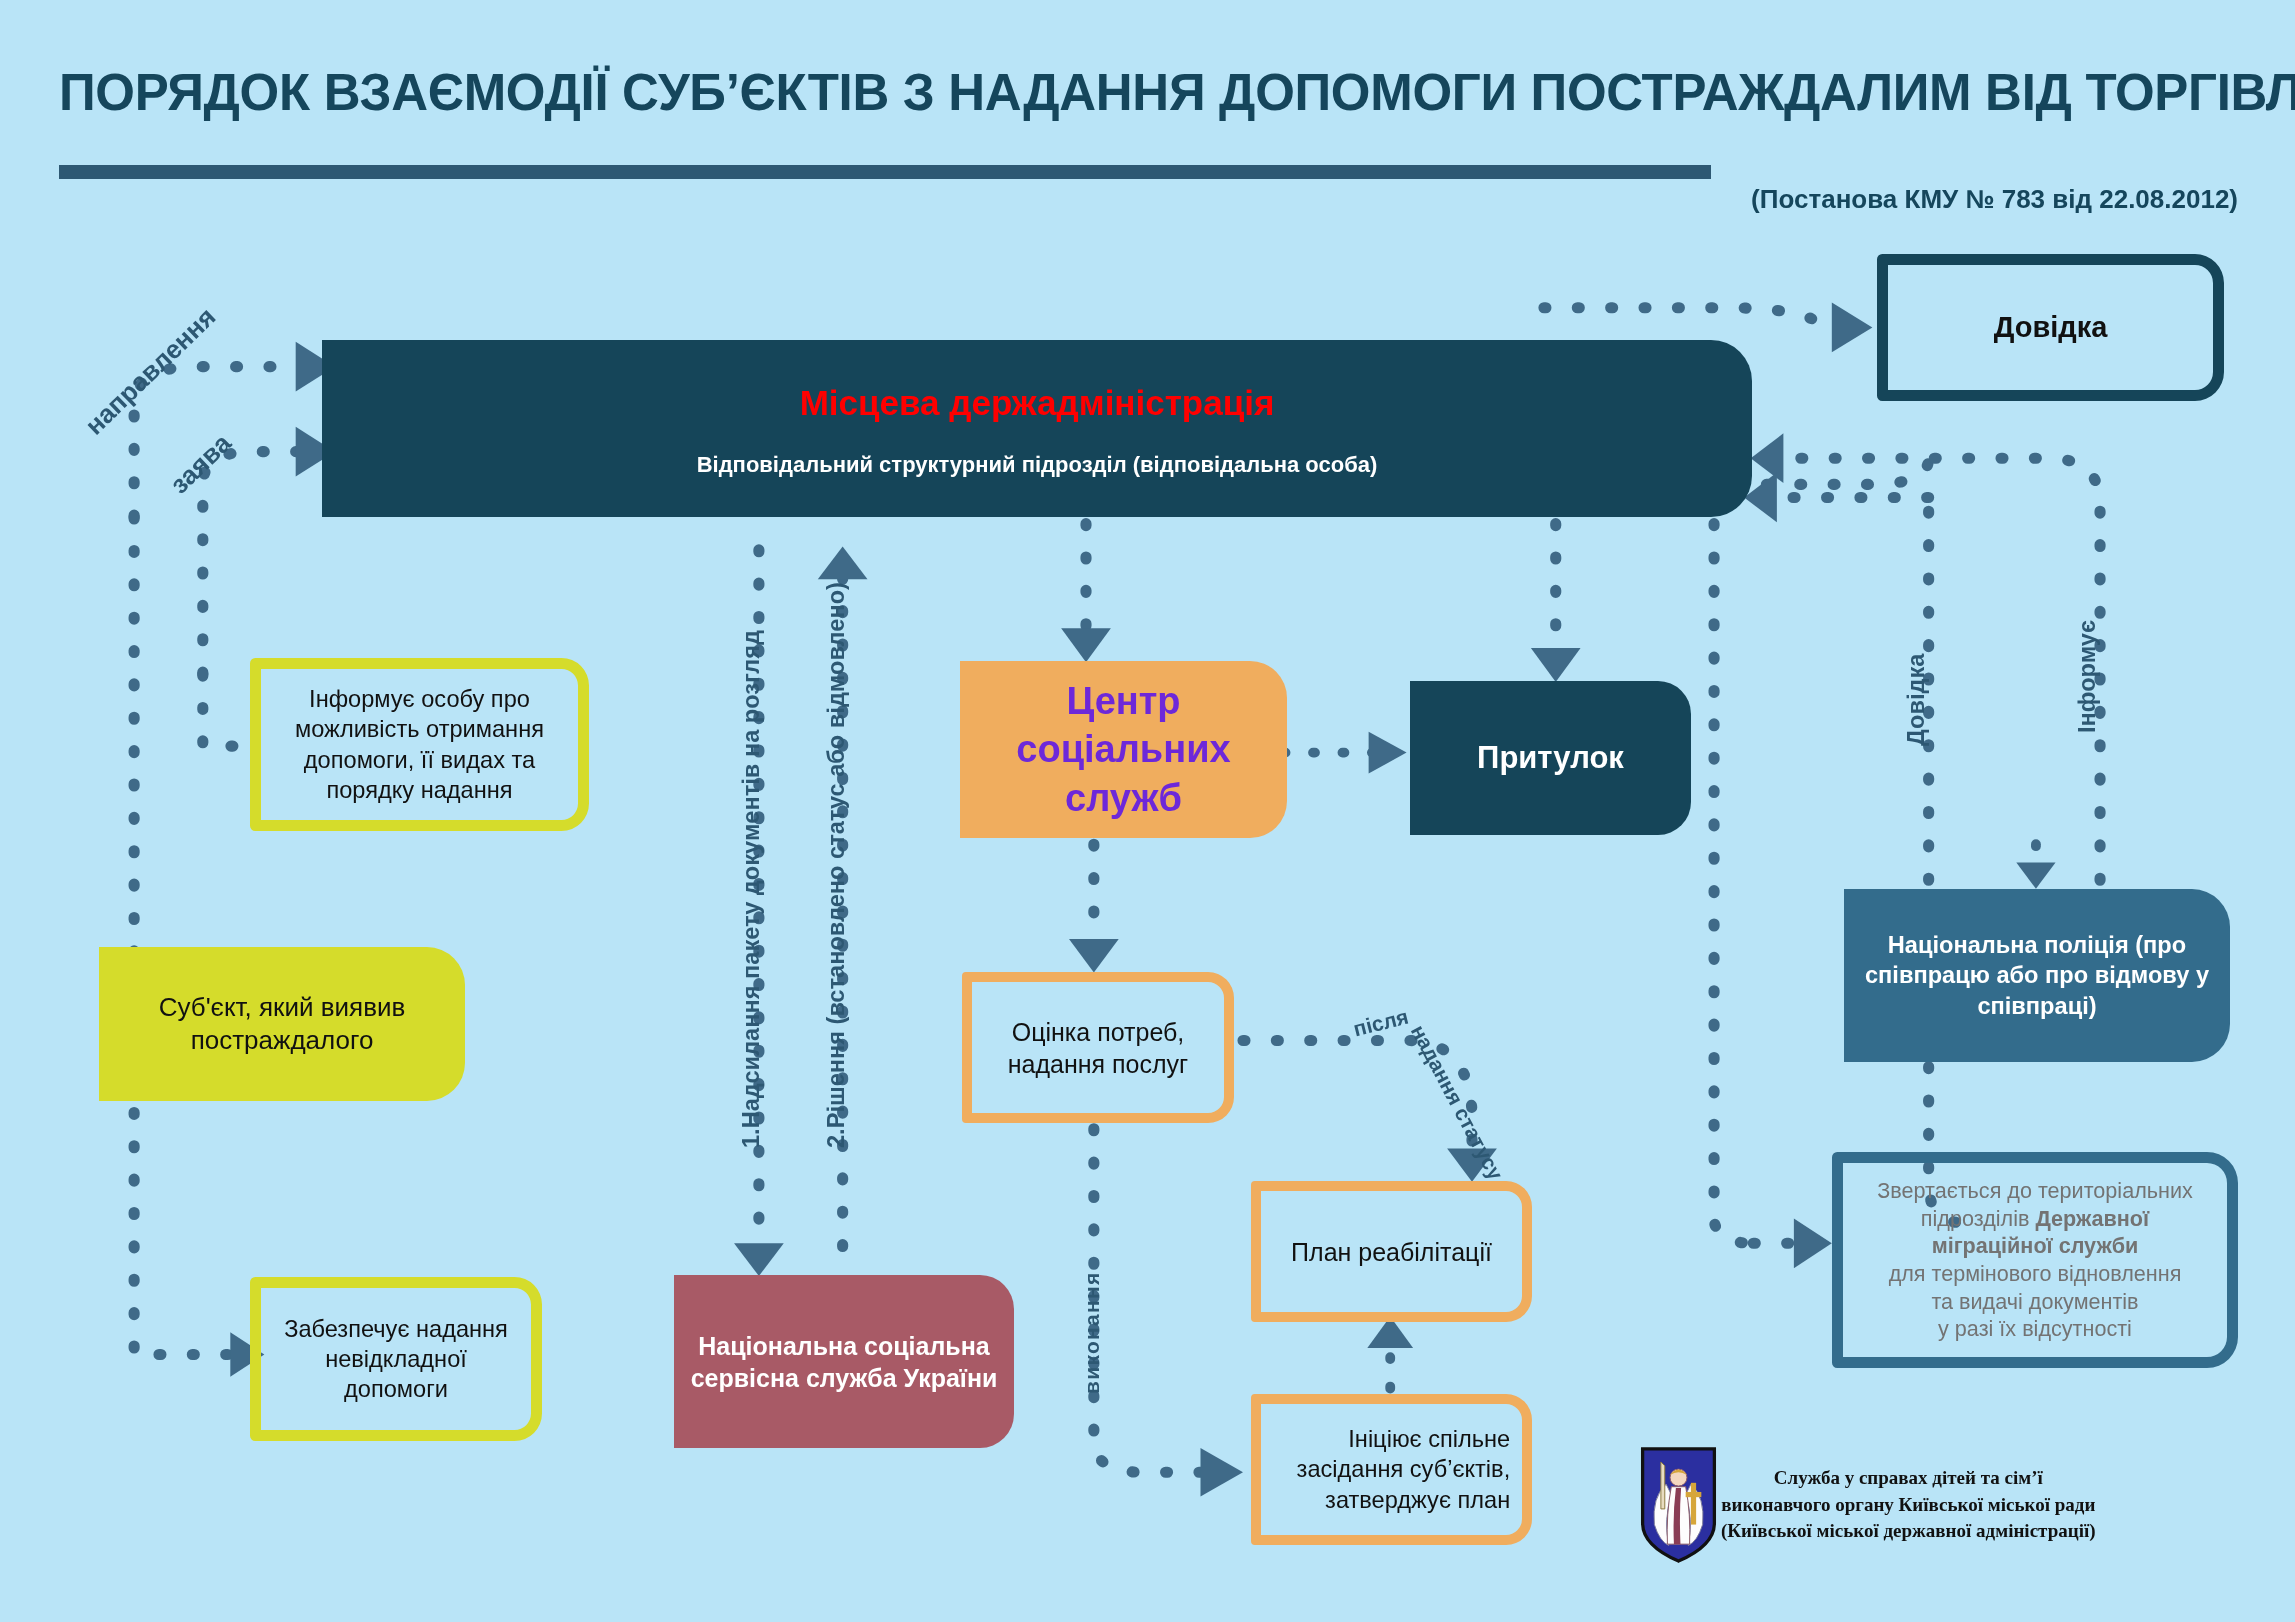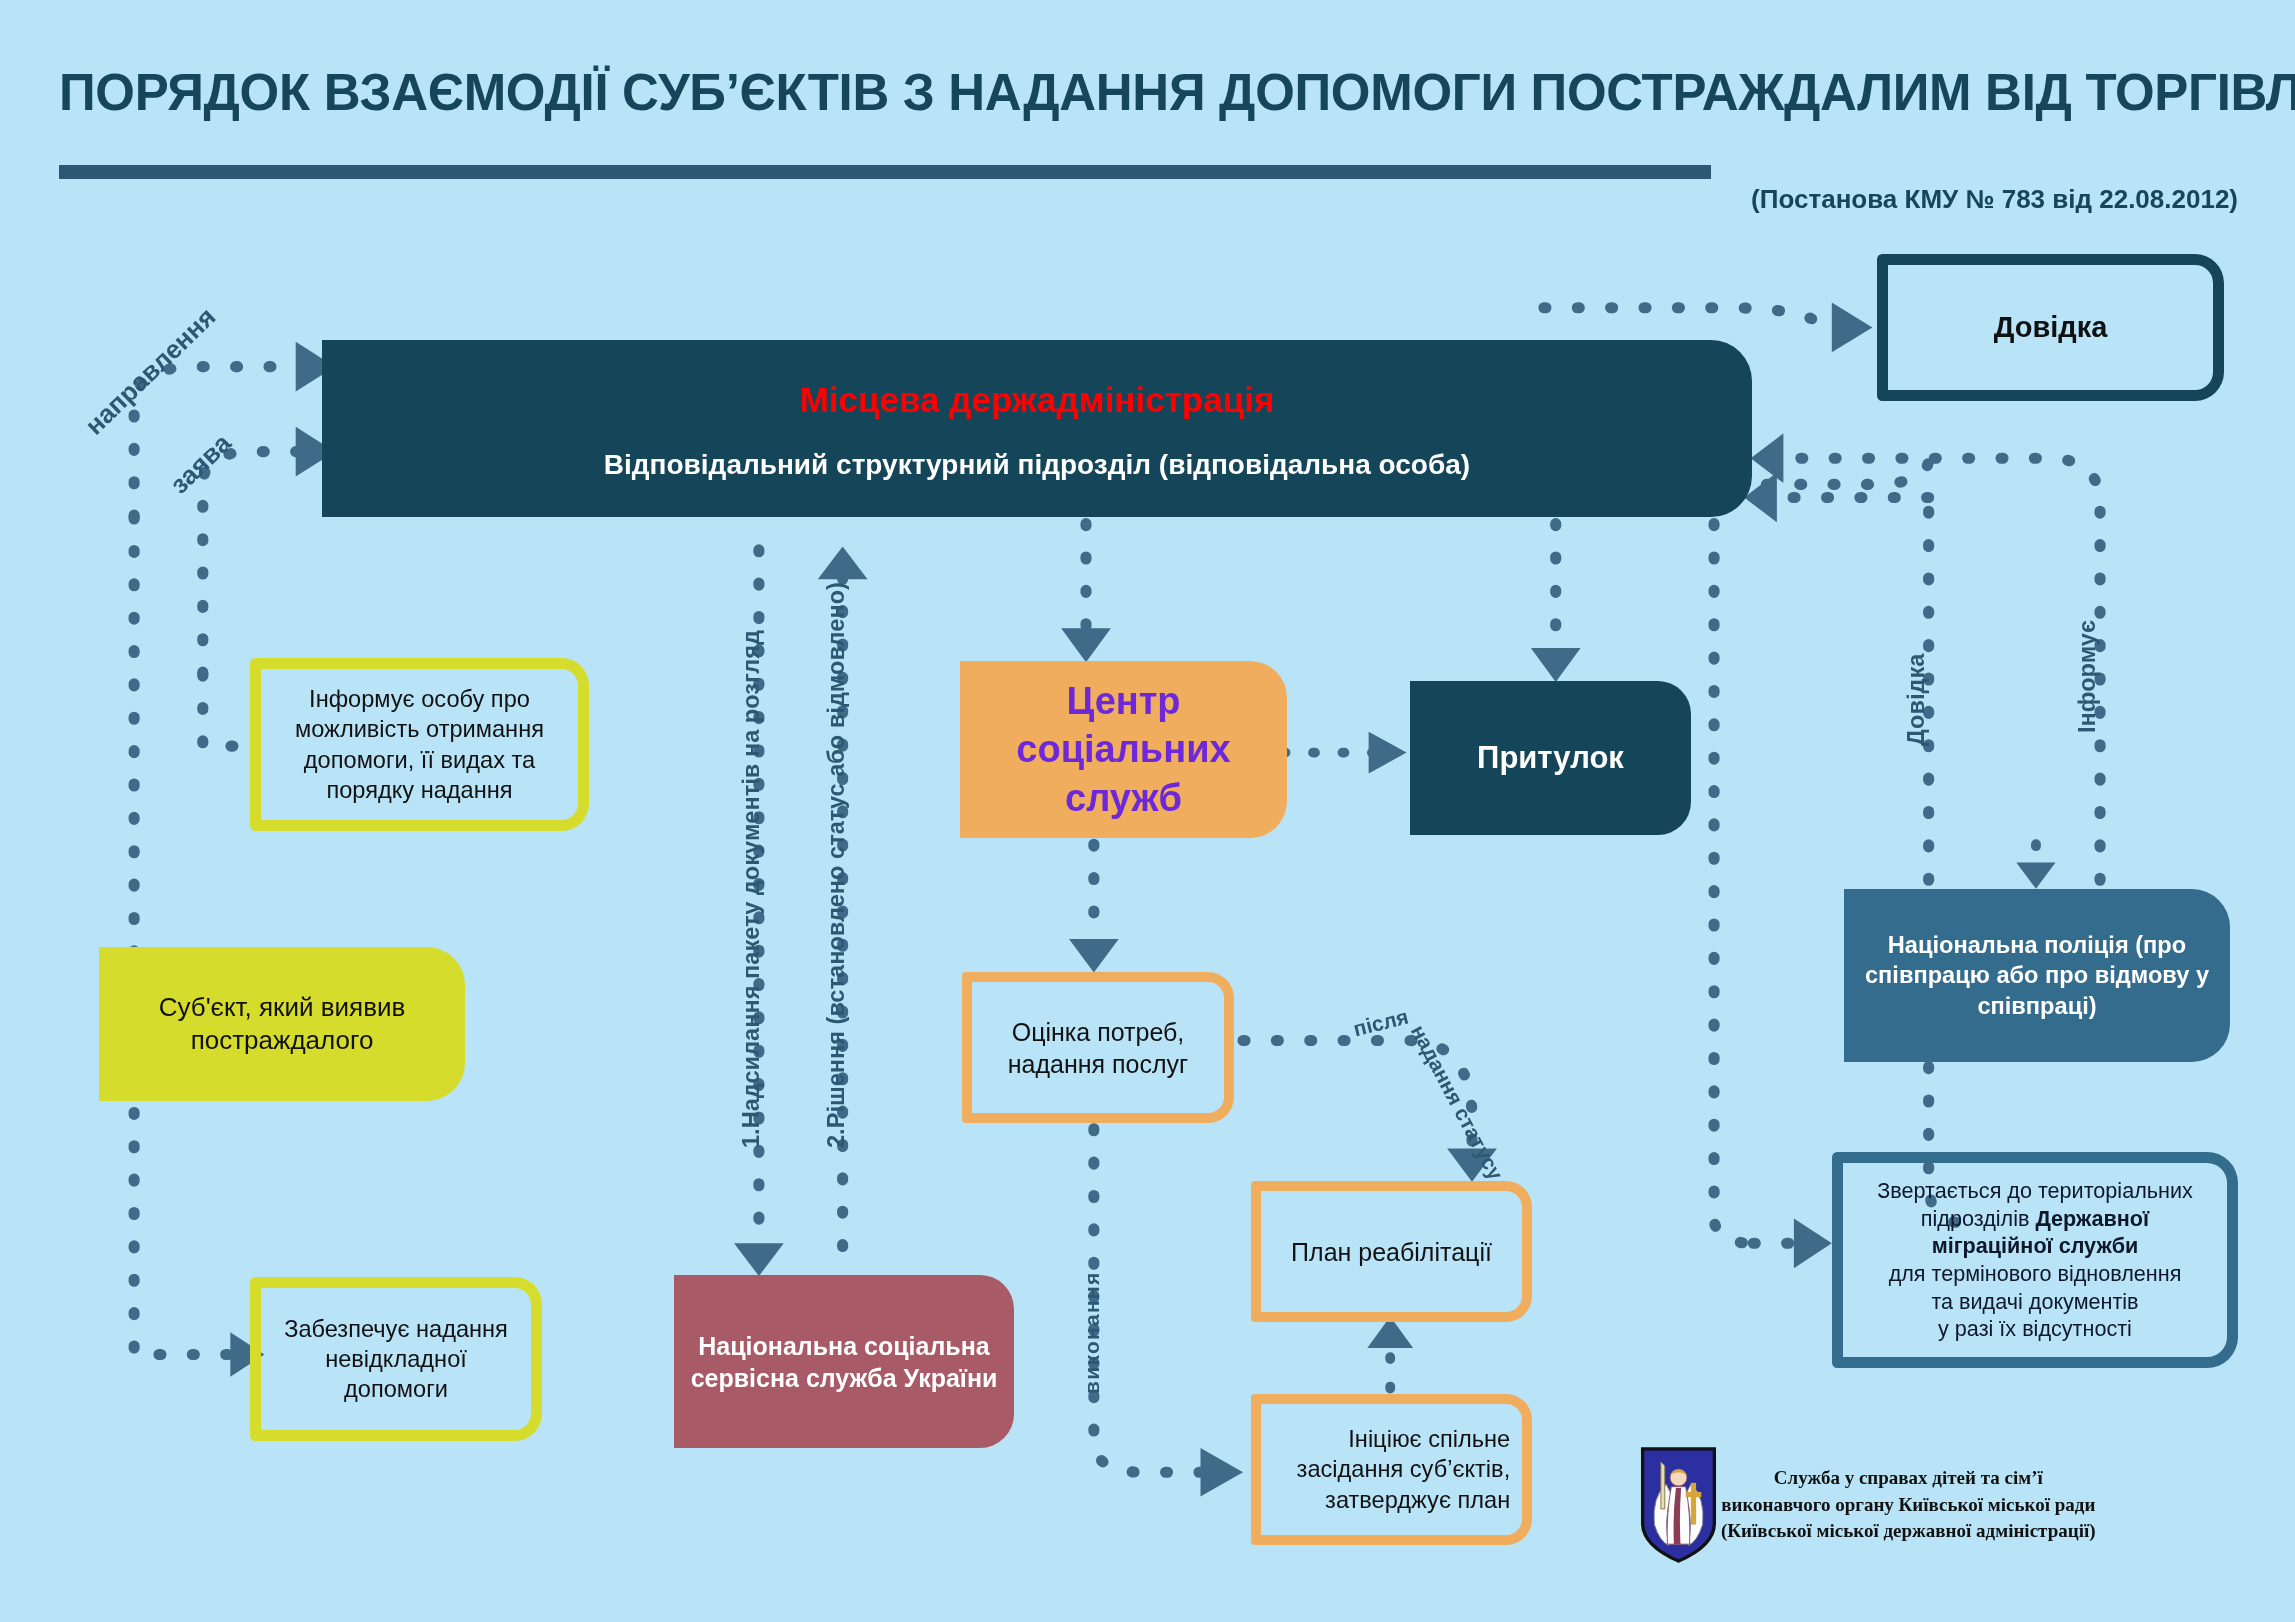"Відповідальний структурний підрозділ" #admin-sub { font-size: 28px -> 22px }
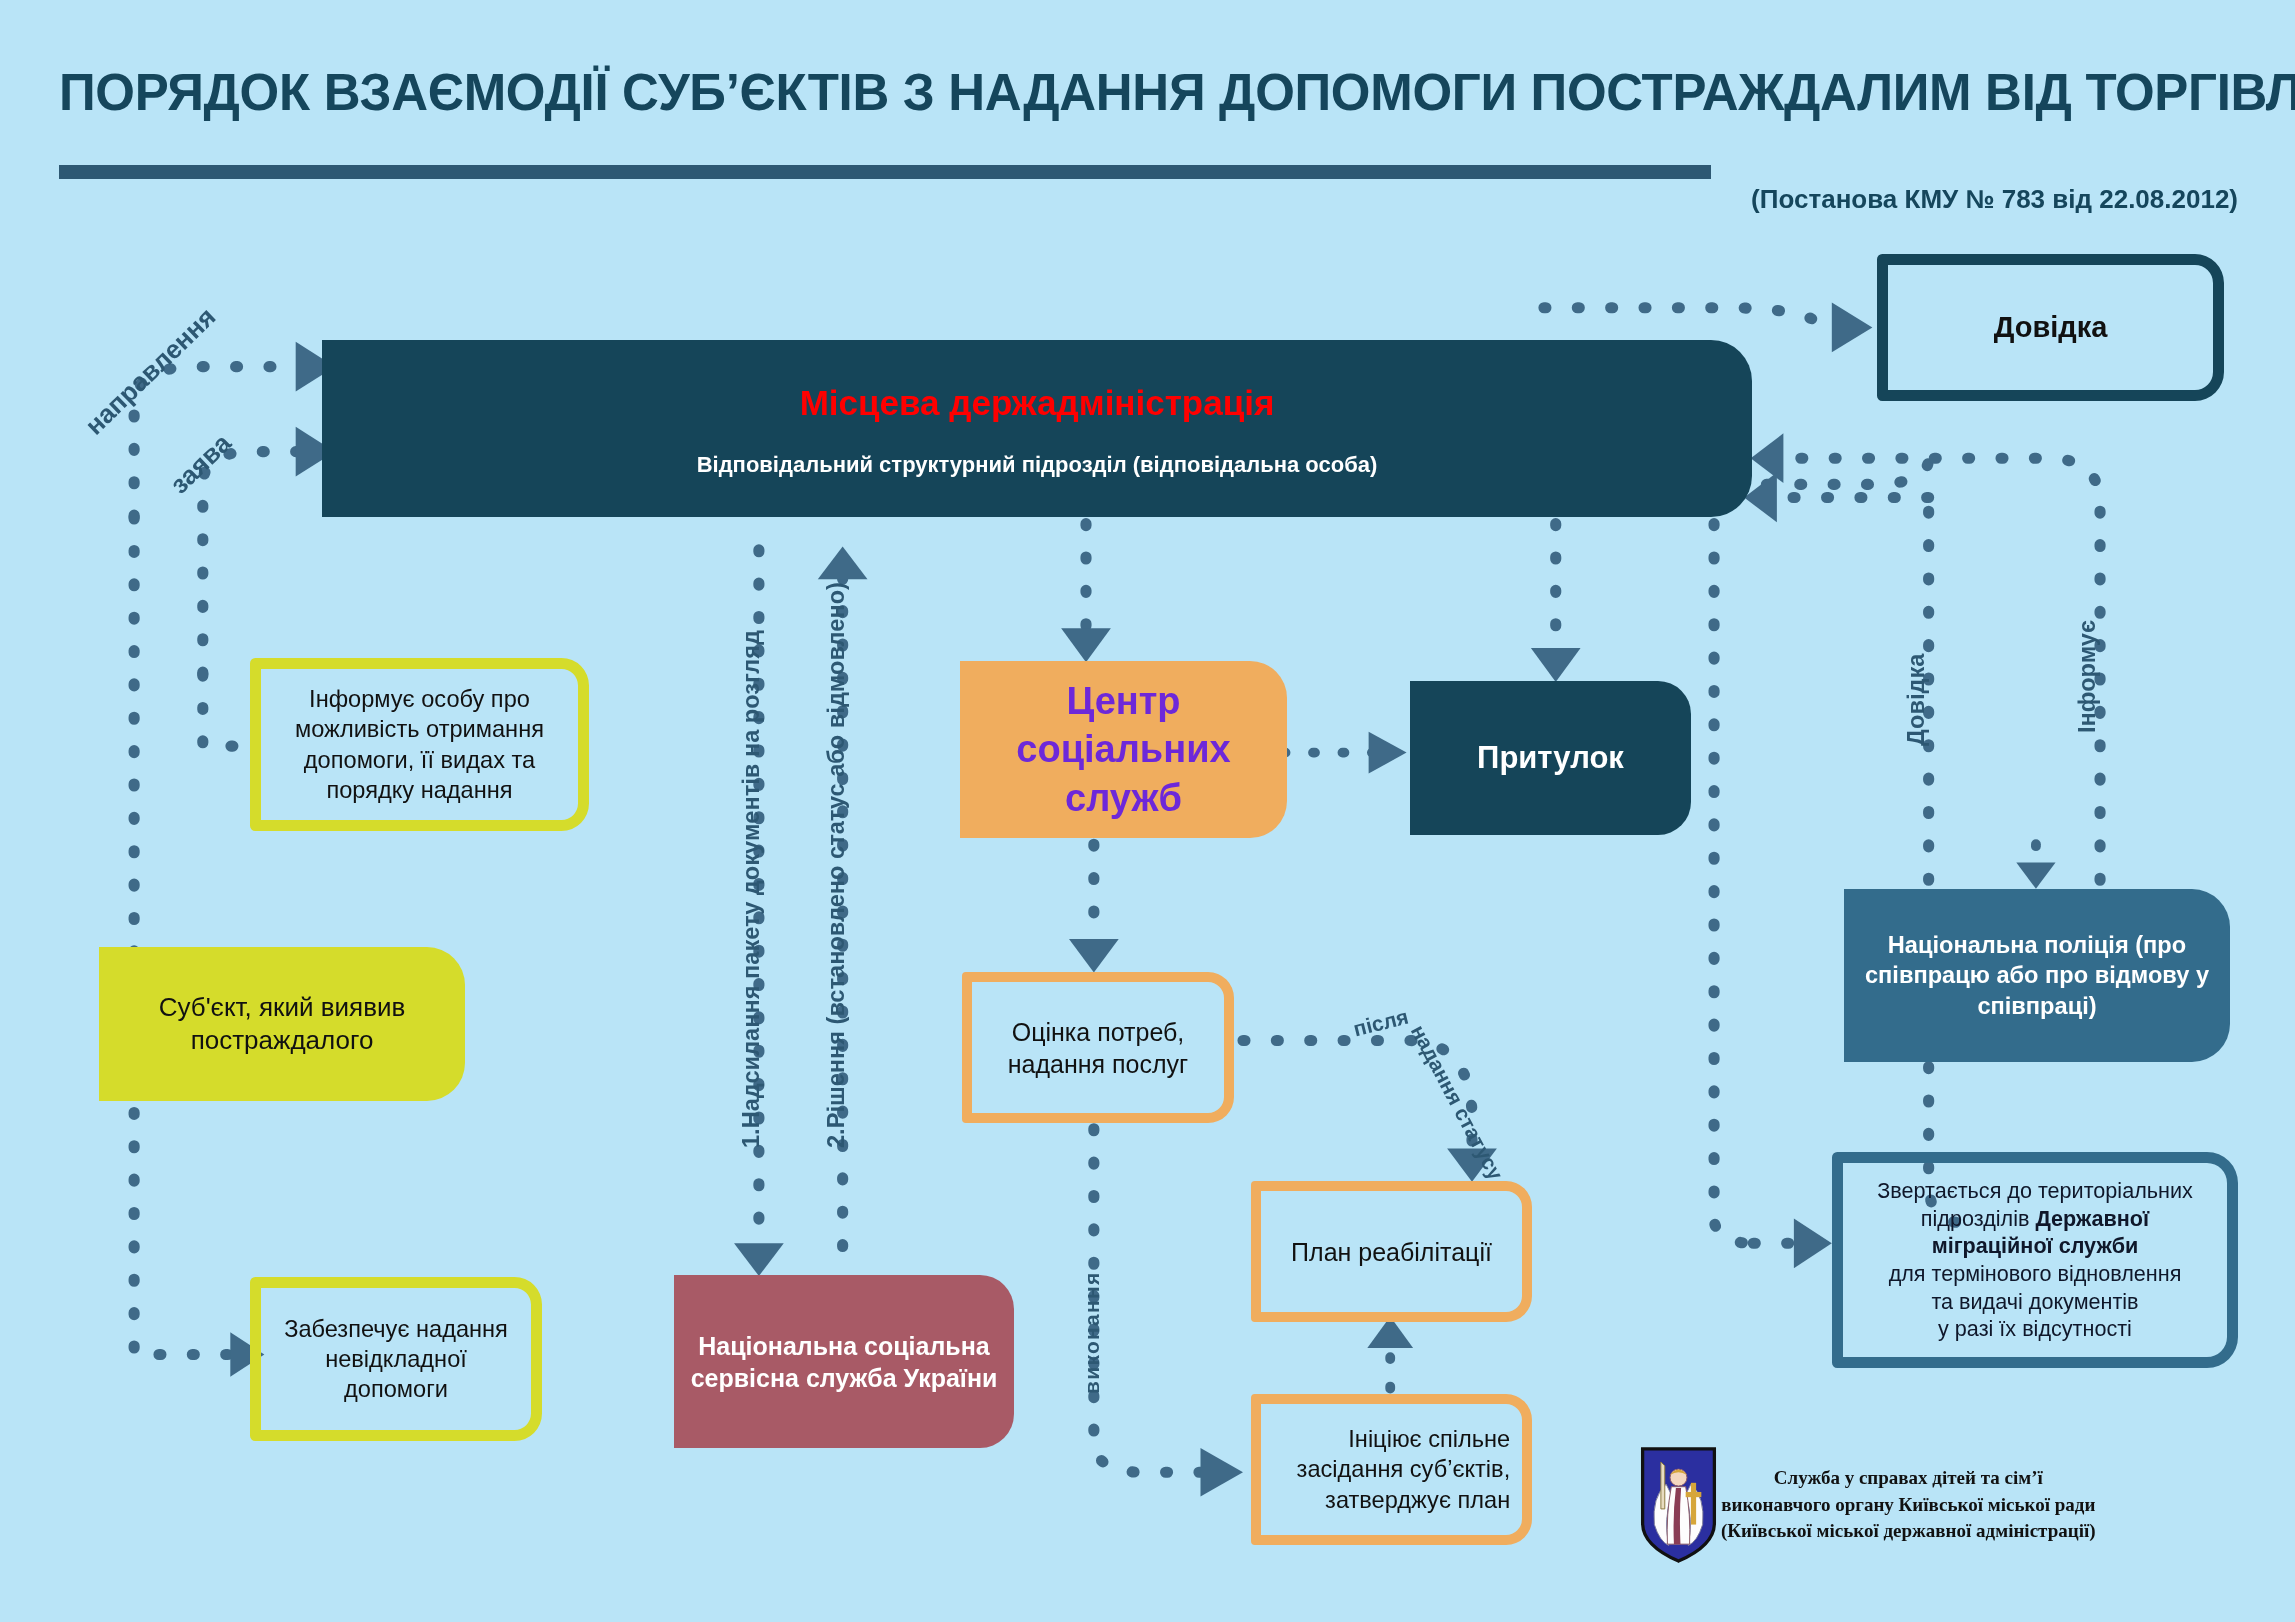"Звертається до територіальних" #migration-box { color: #0f172a -> #737373 }
